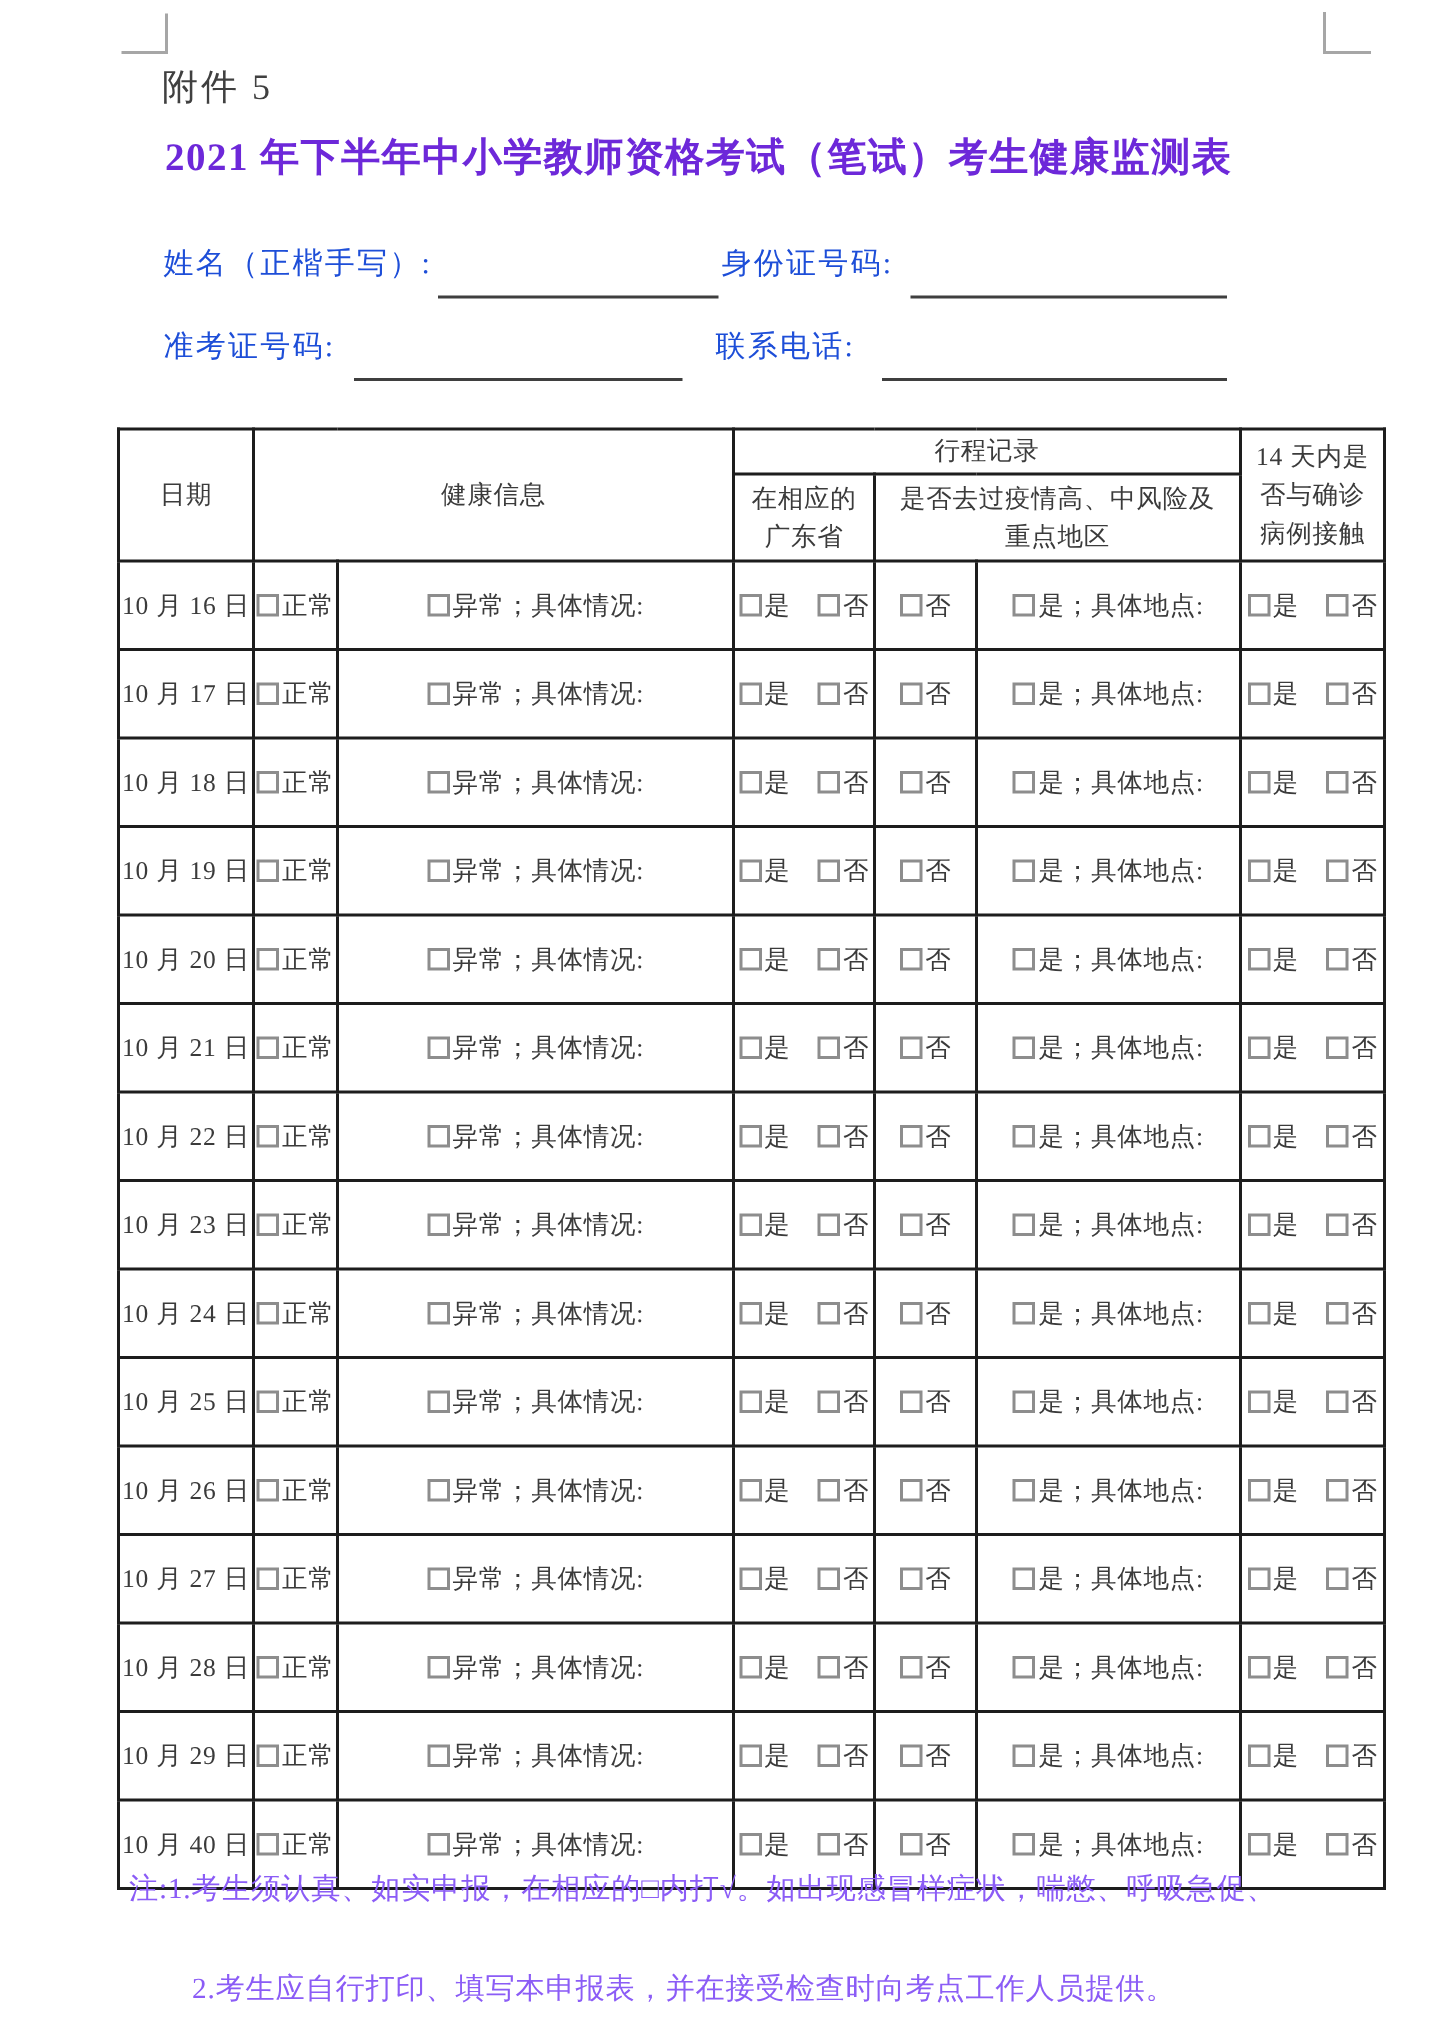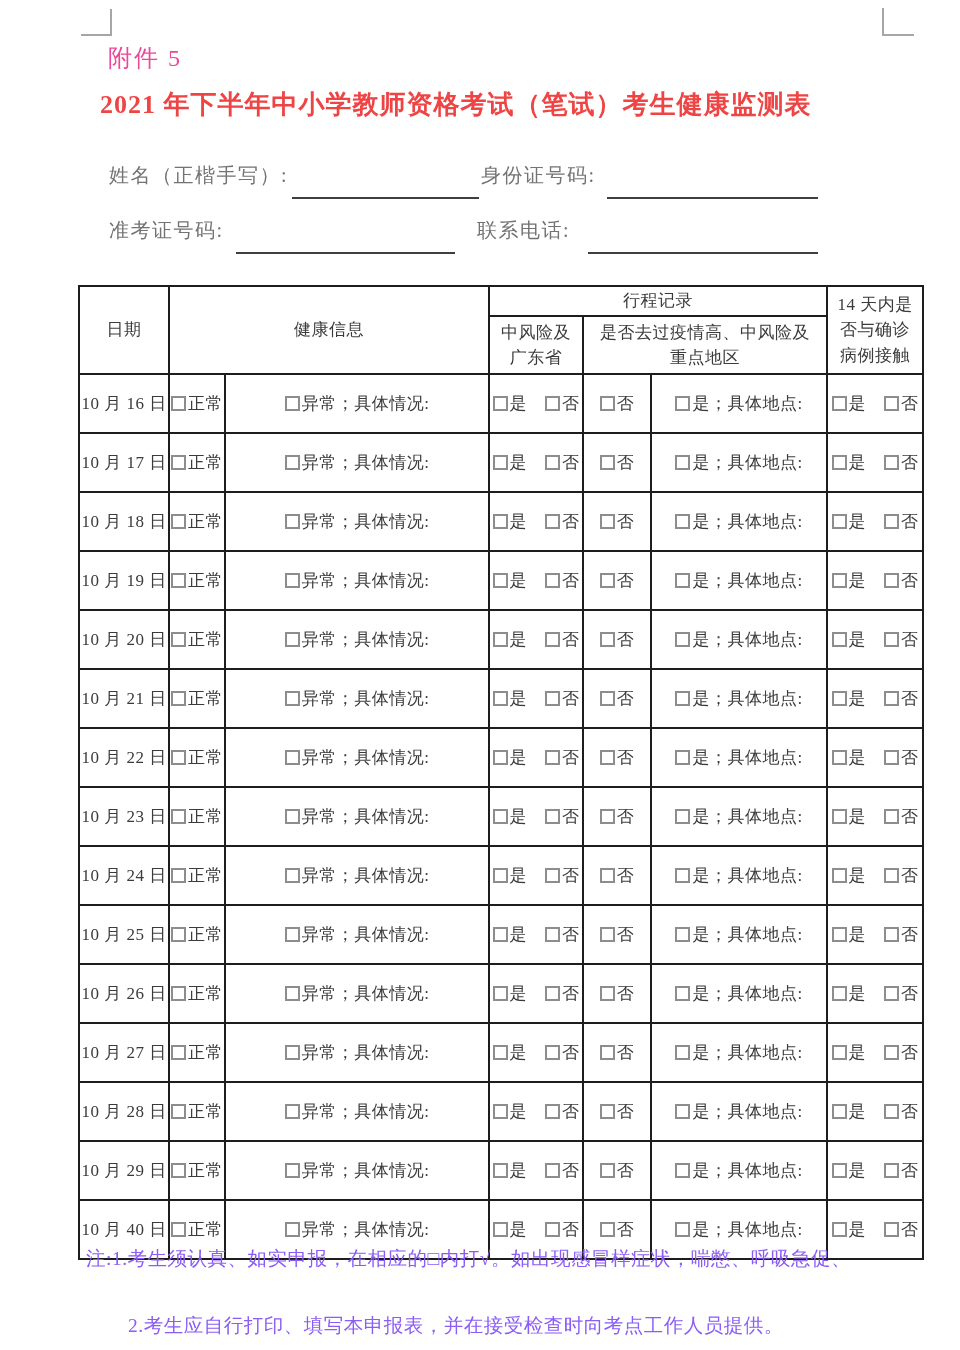"附件 5" .attachment { color: #ec4899 -> #404040 }
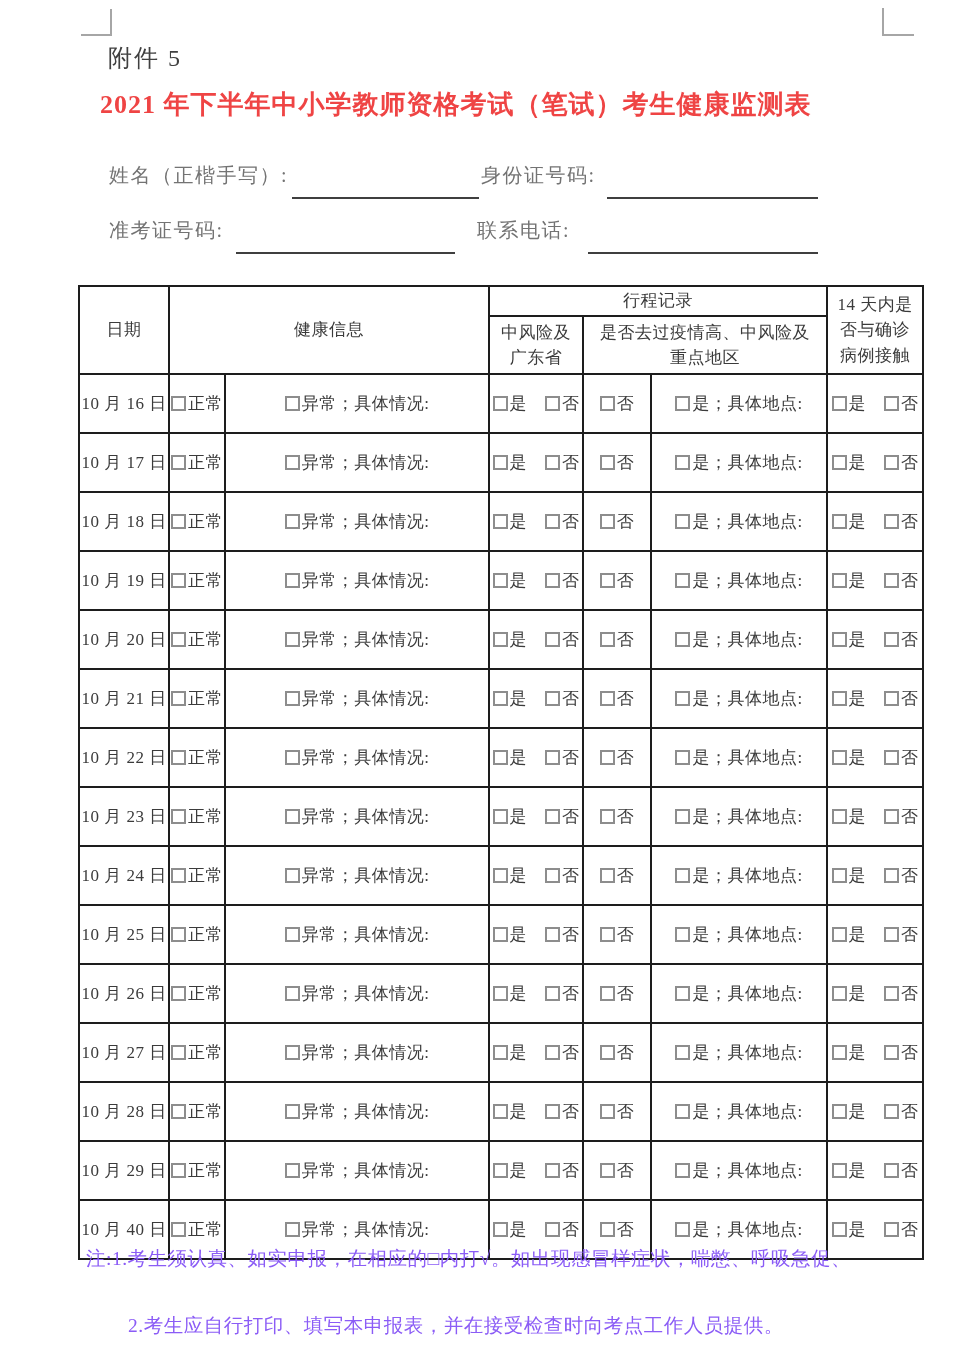"2021 年下半年中小学教师资格考试（笔试）考生健康监测表" .title { color: #ef4444 -> #6d28d9; left: 100px -> 110px }
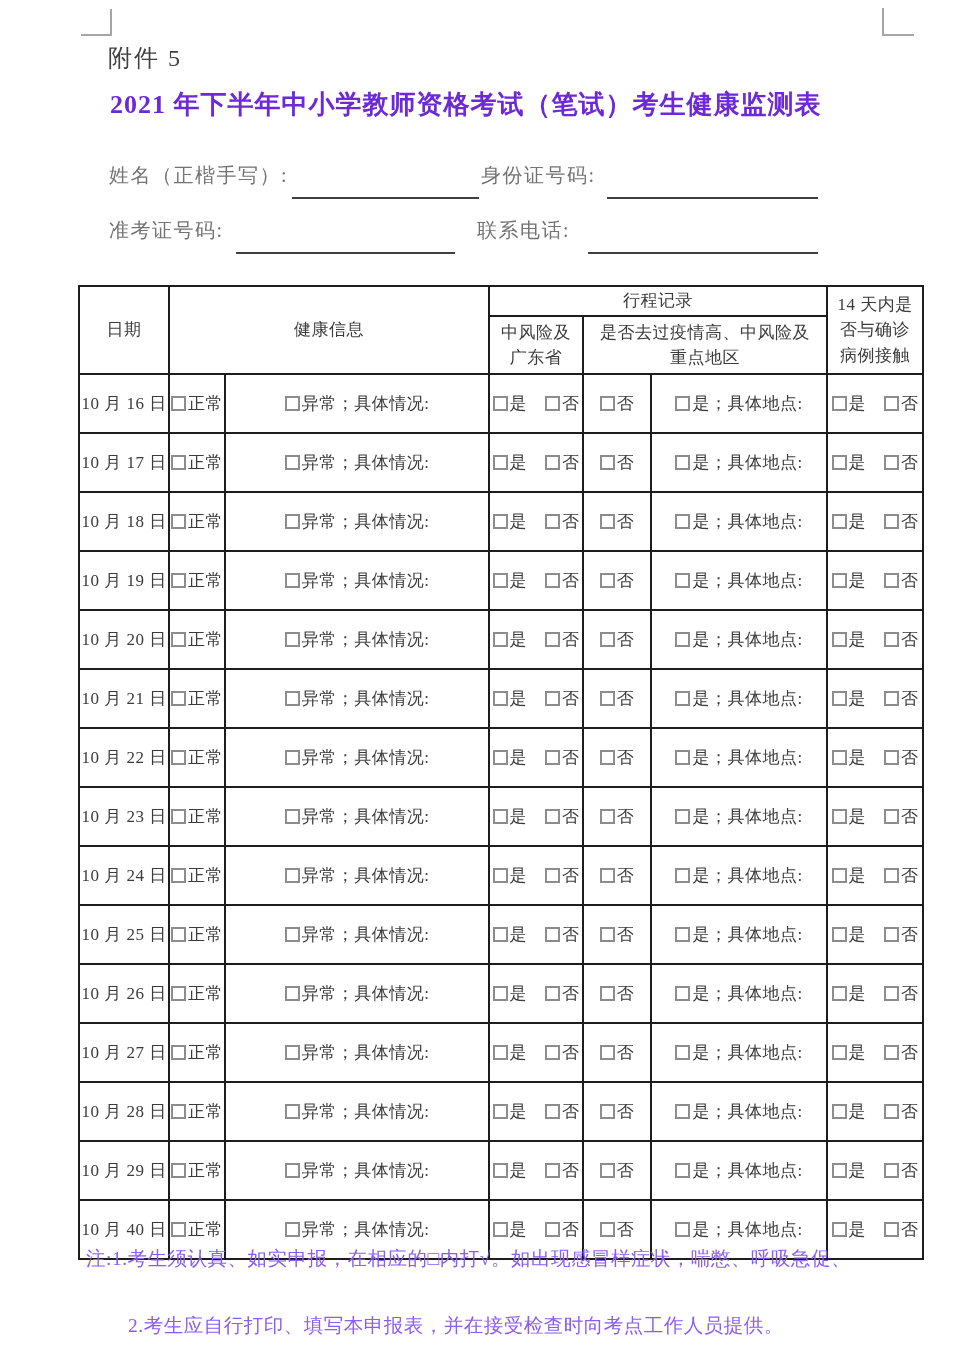"姓名（正楷手写）:" .flabel { color: #737373 -> #1d4ed8 }
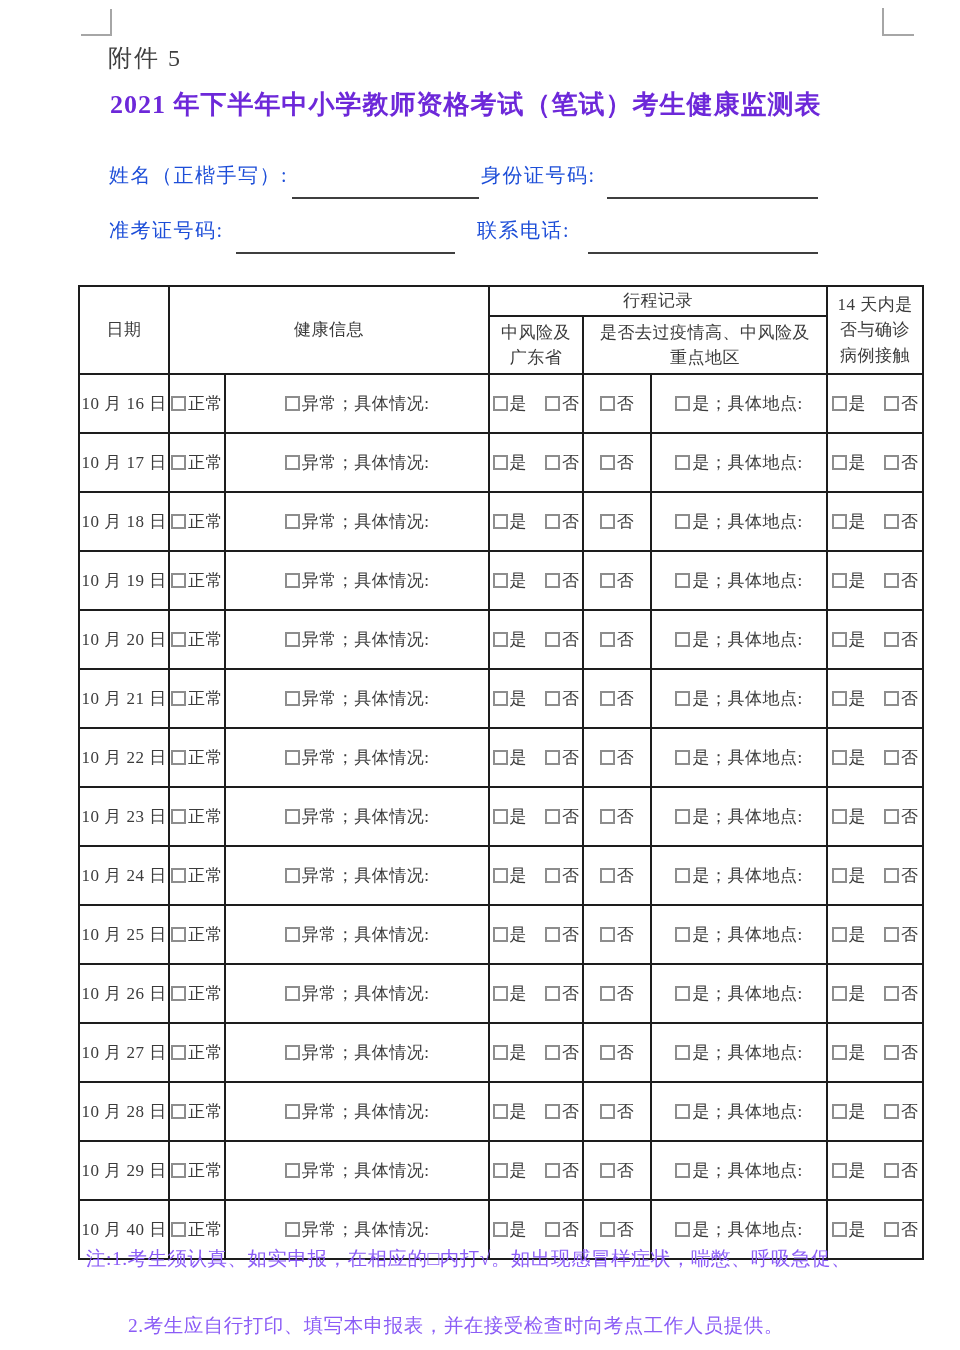"中风险及" td.pre { text: 中风险及 -> 在相应的 }
